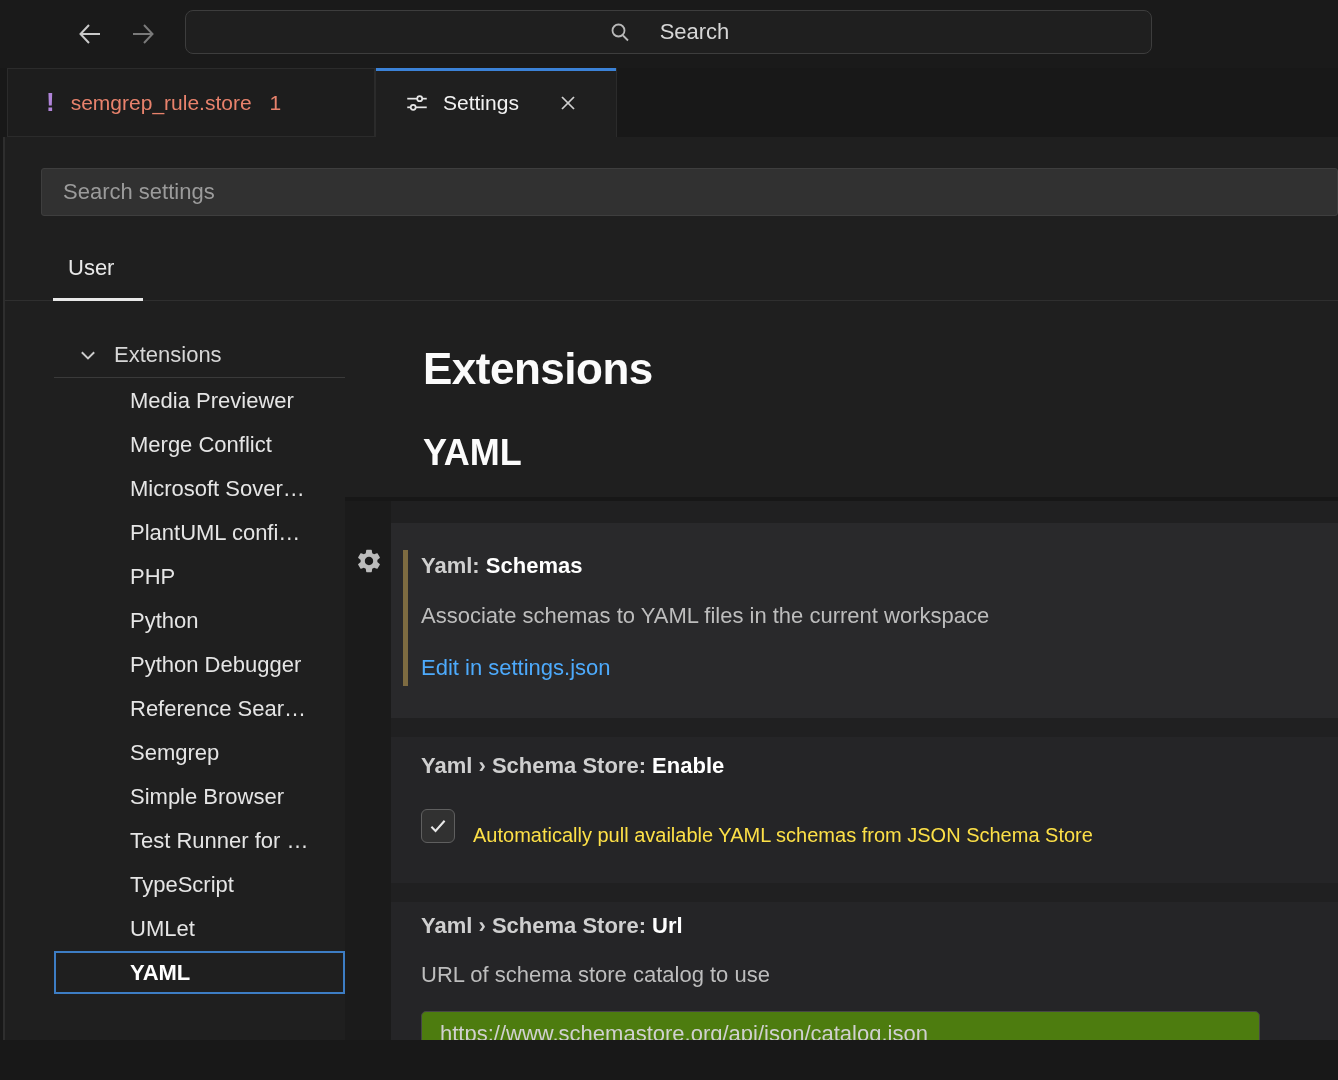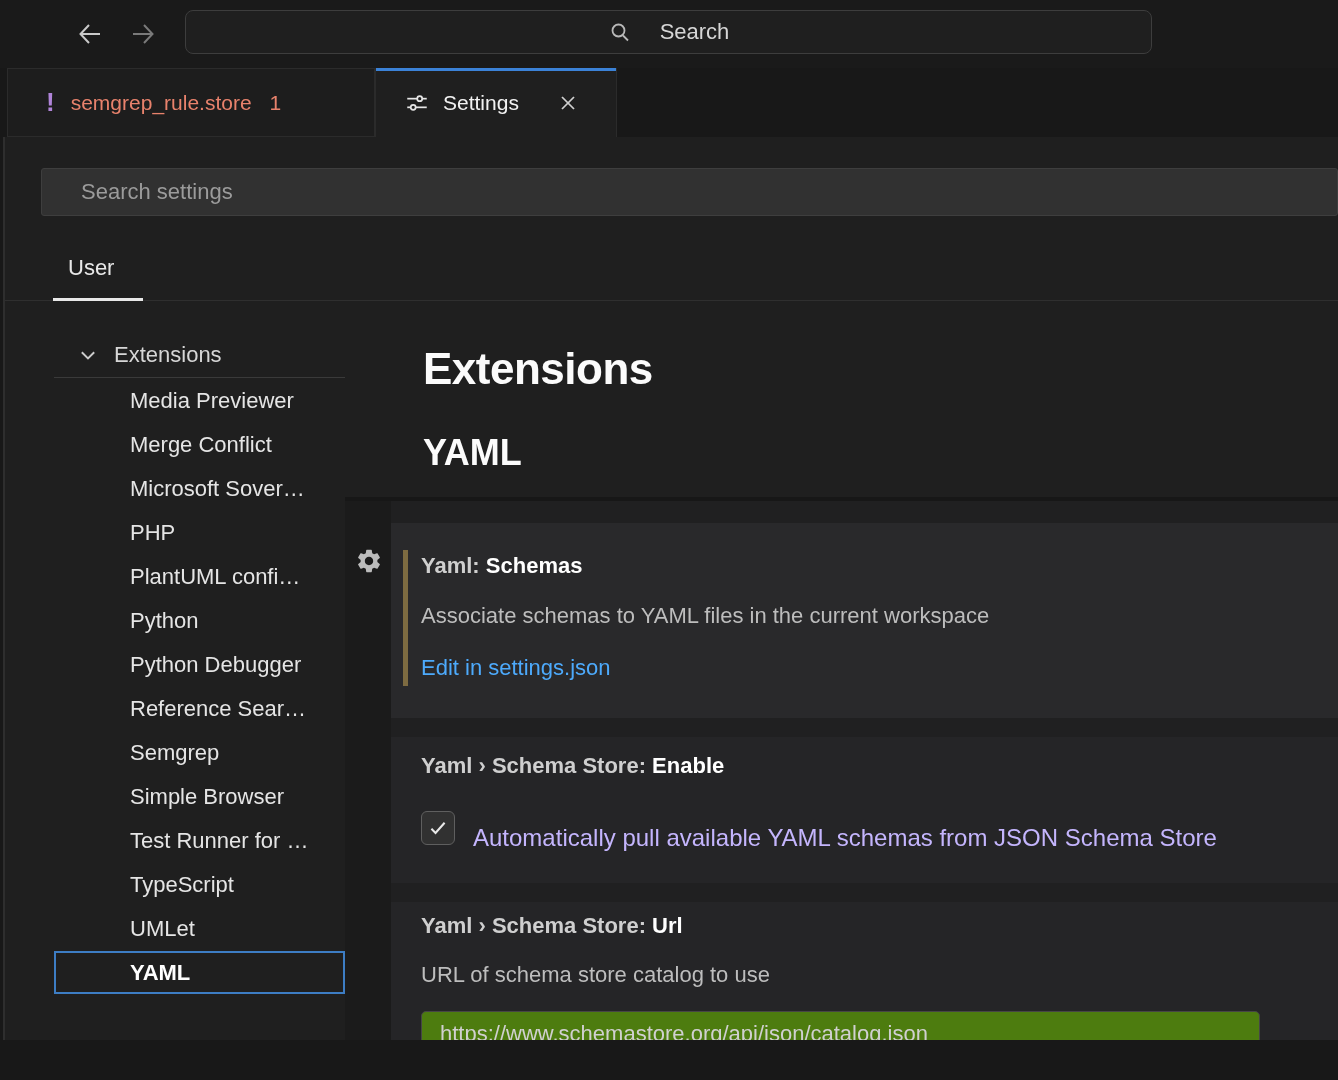"Search settings" .settings-search { padding: 0 0 0 39px -> 0 0 0 21px }
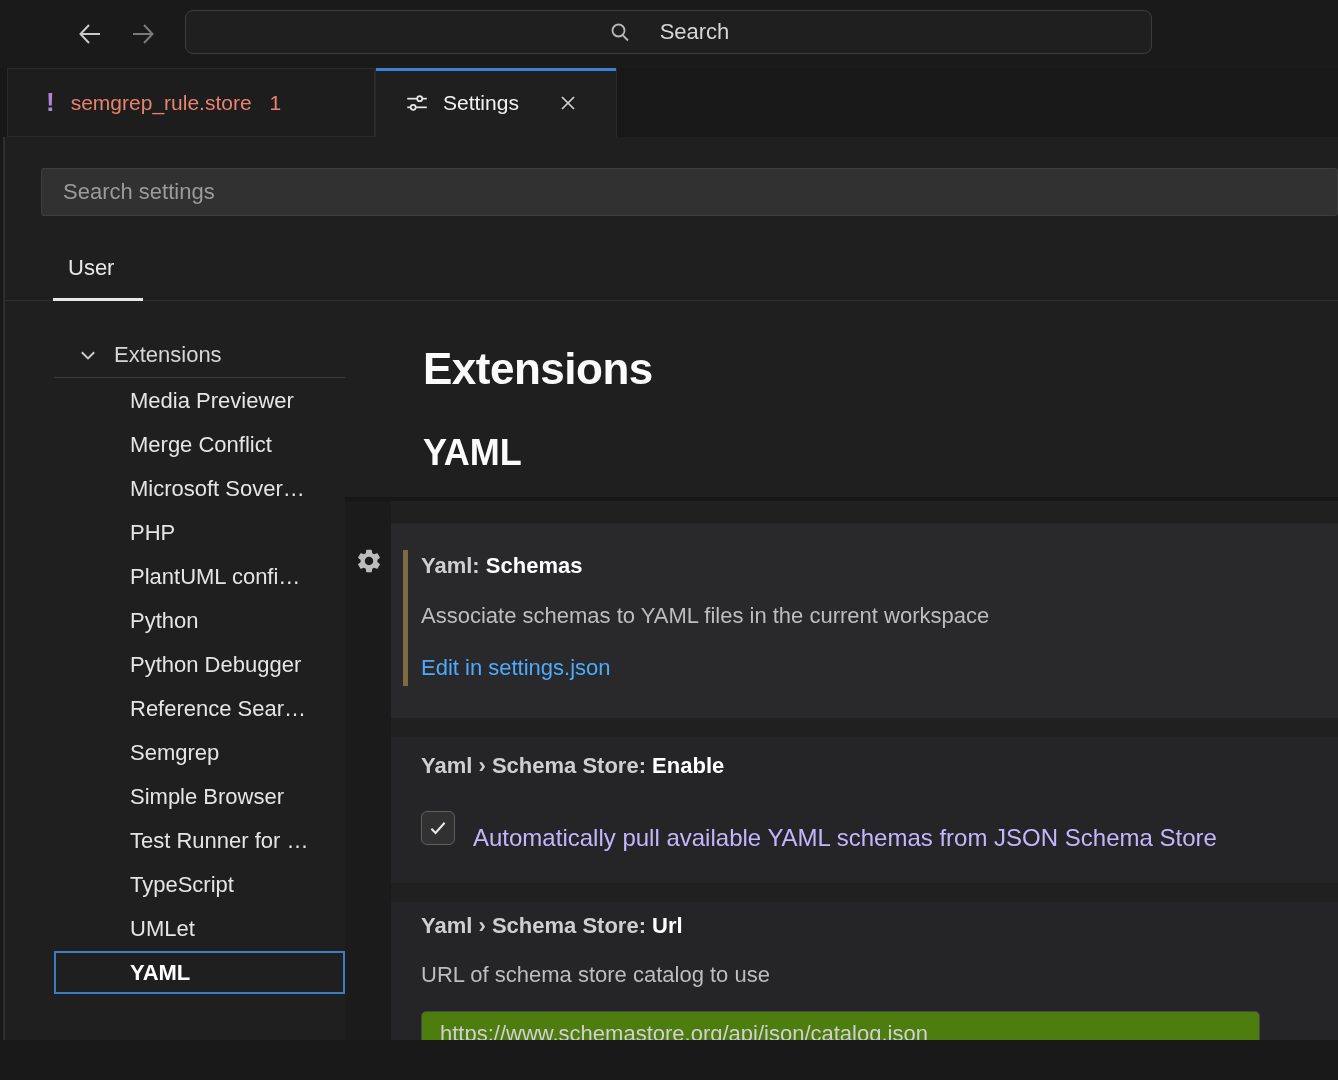"PHP" div.tree-item { order: before "PlantUML confi…" -> after "PlantUML confi…" }
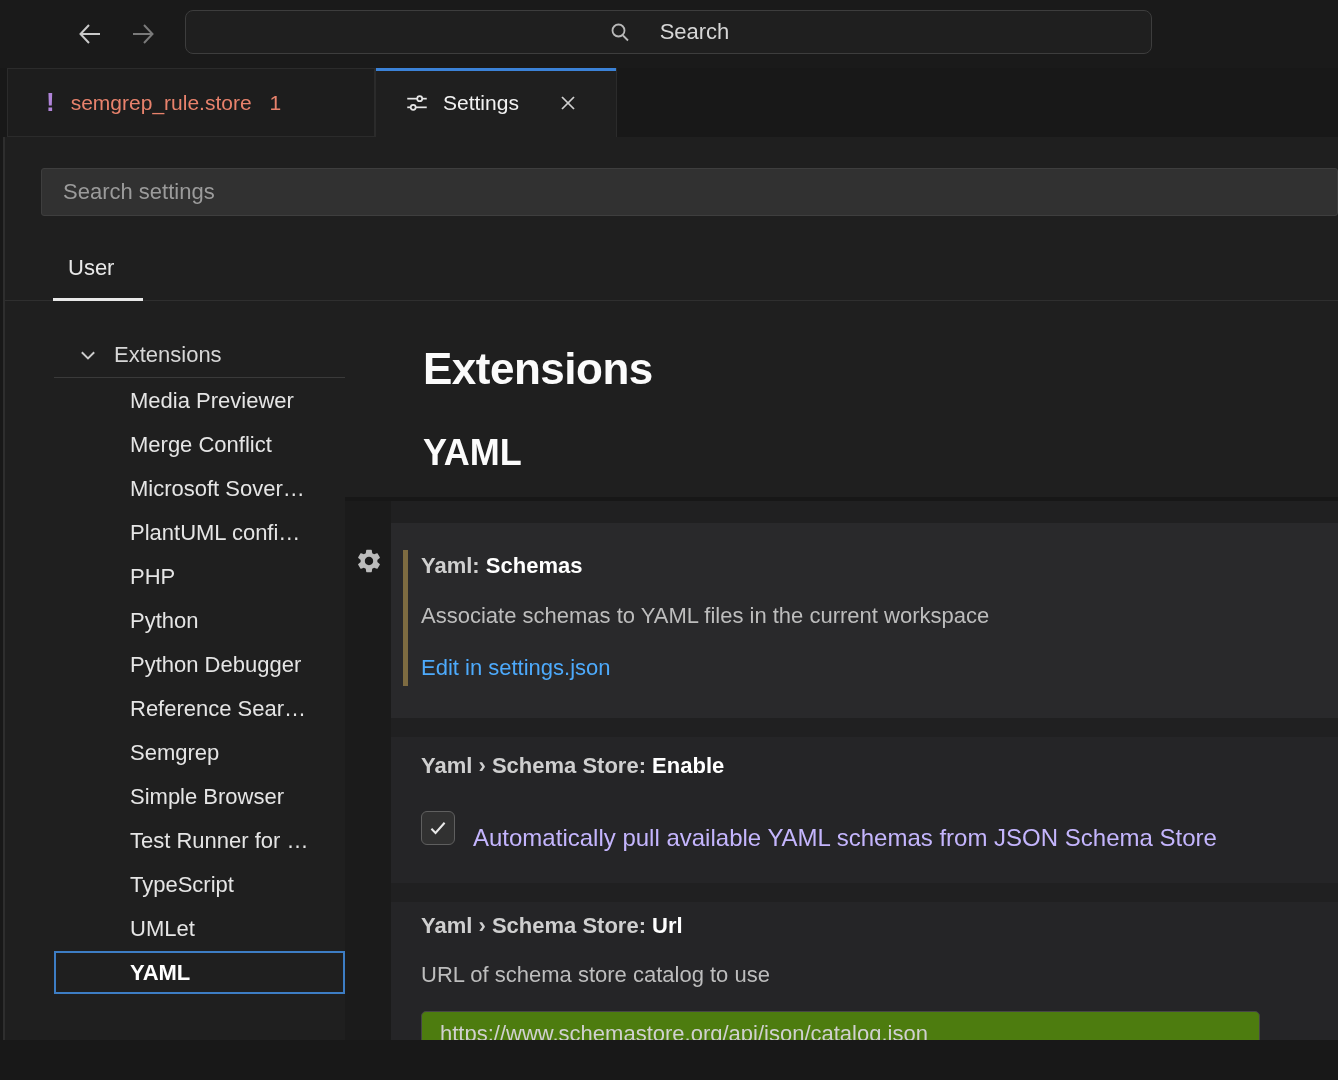"Automatically pull available YAML" .check-label { color: #c4b5fd -> #fde047; font-size: 24px -> 20px }
